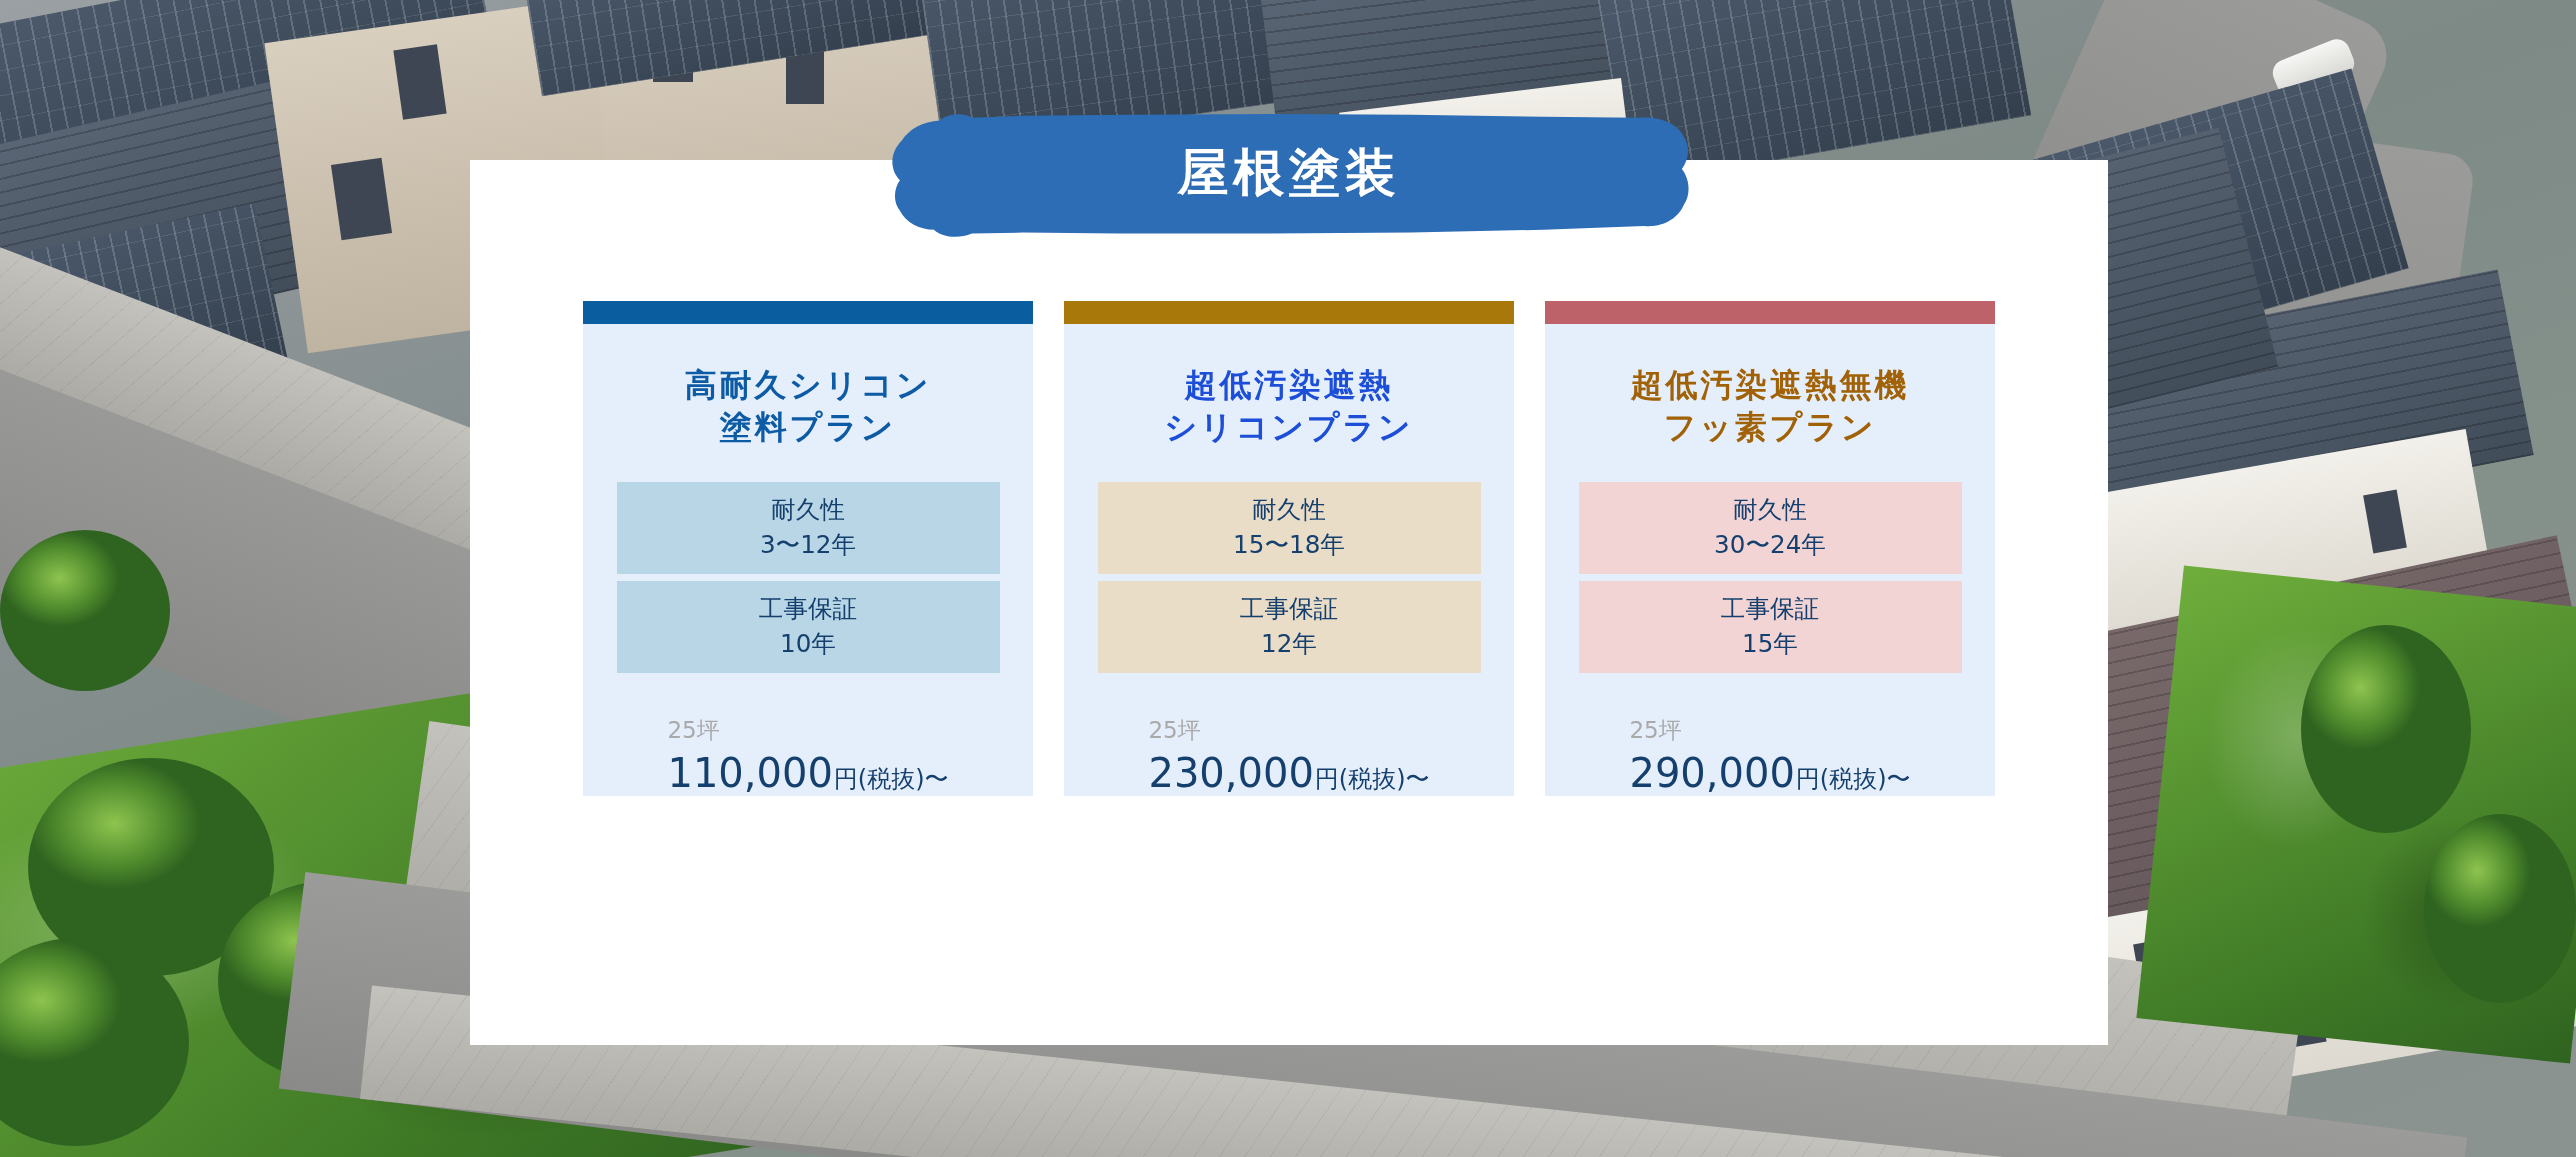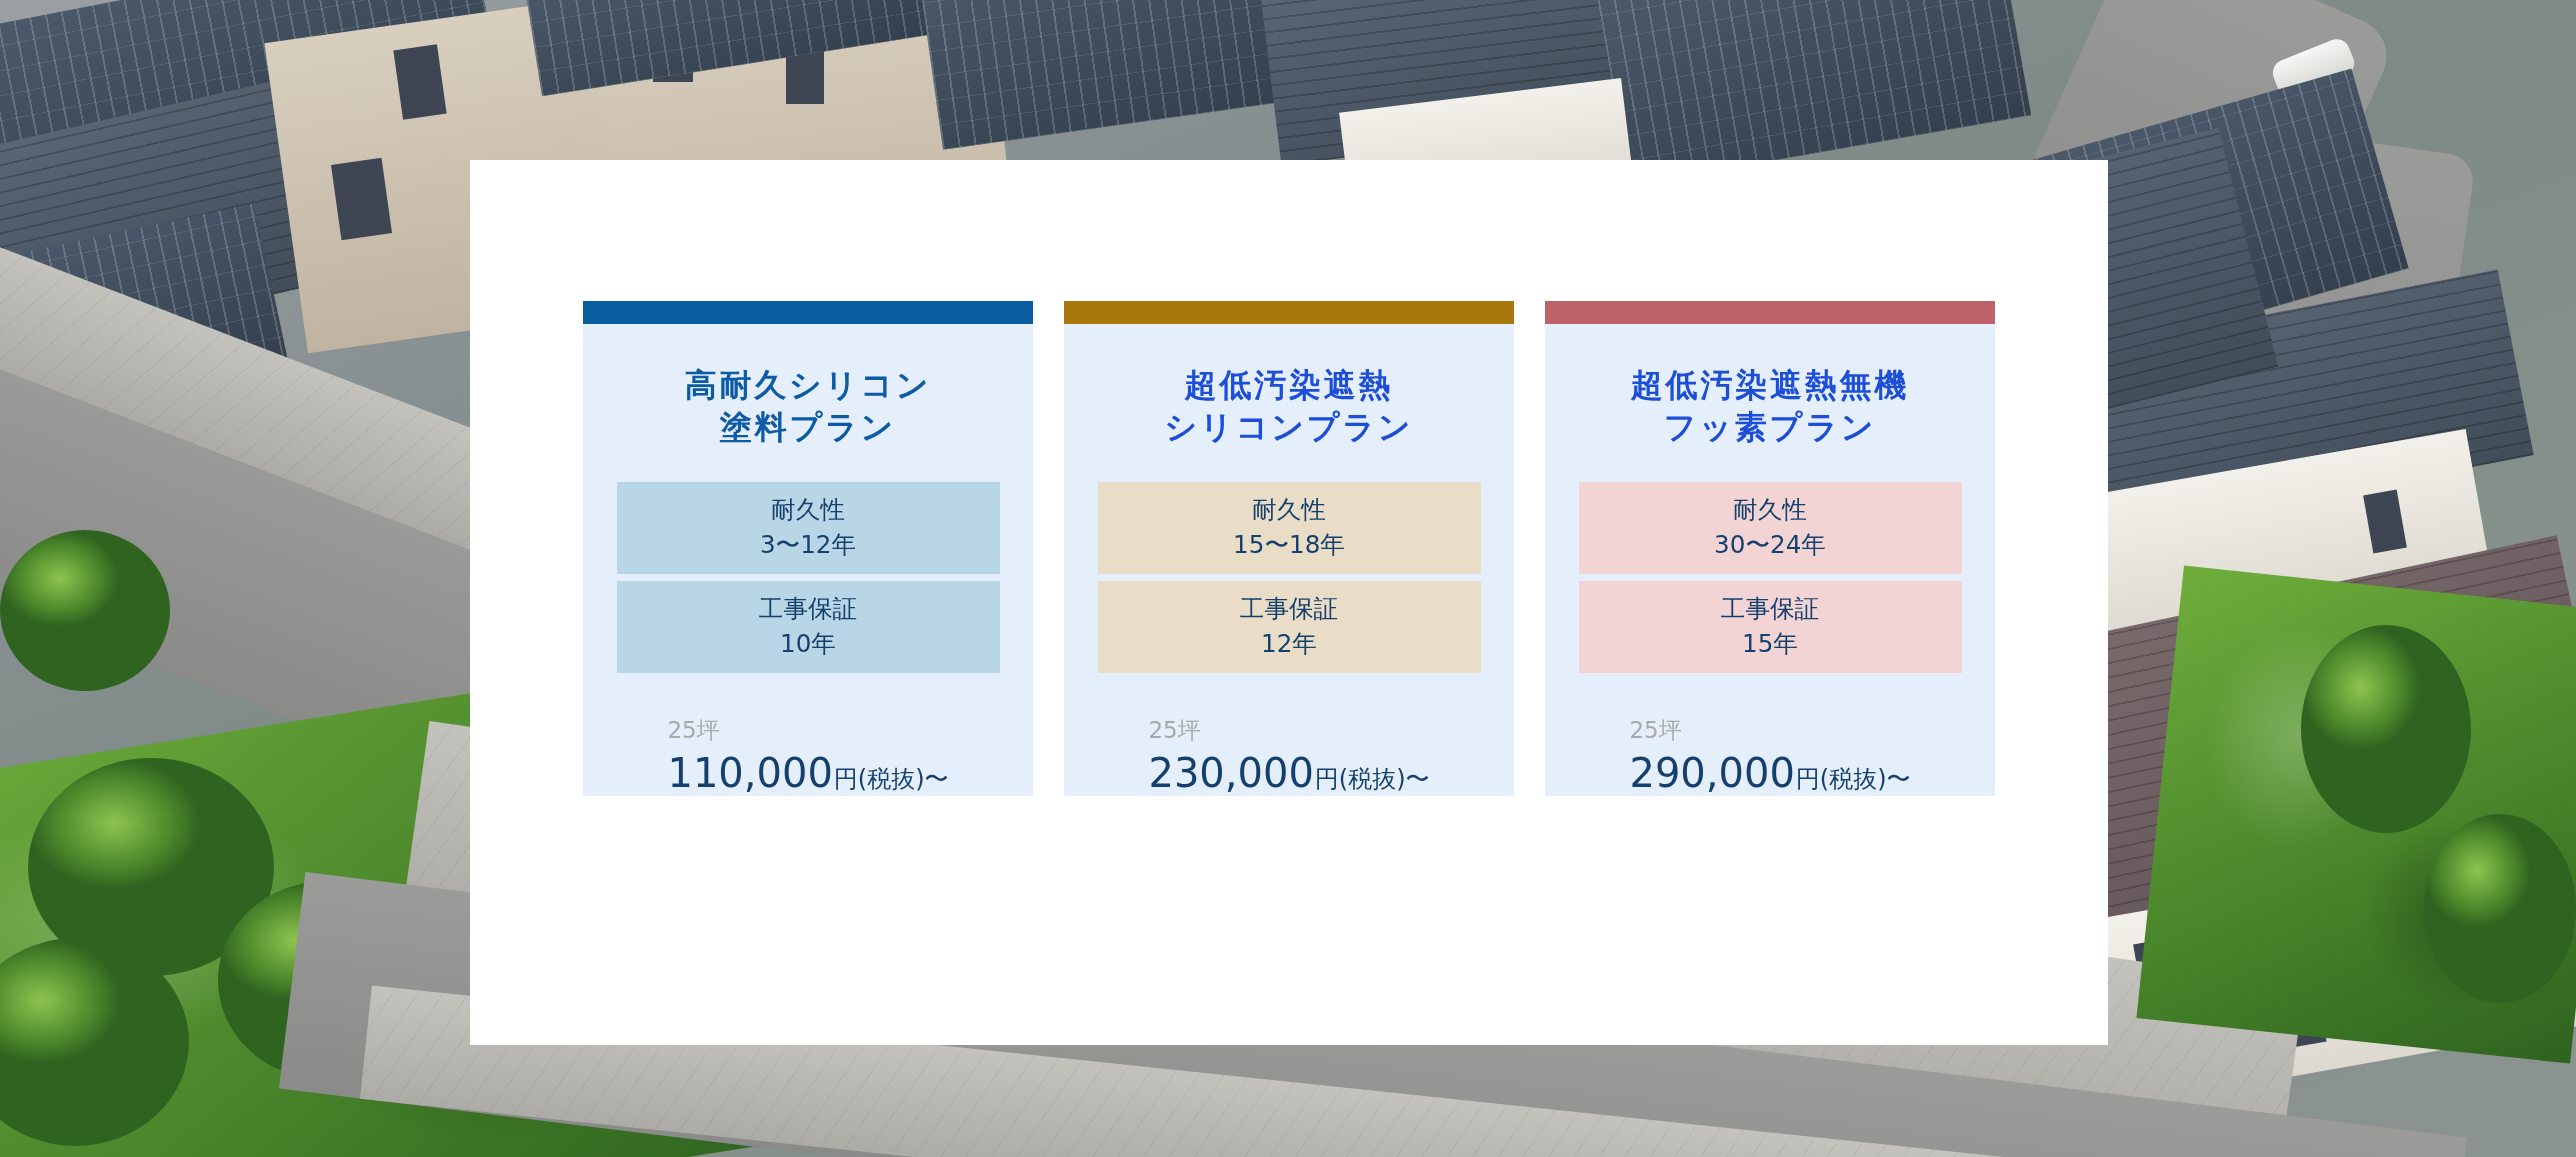"屋根塗装" div.banner-wrap { html: none -> <div> <svg> <path></path> </svg> <div>屋根塗装</div> </div> }
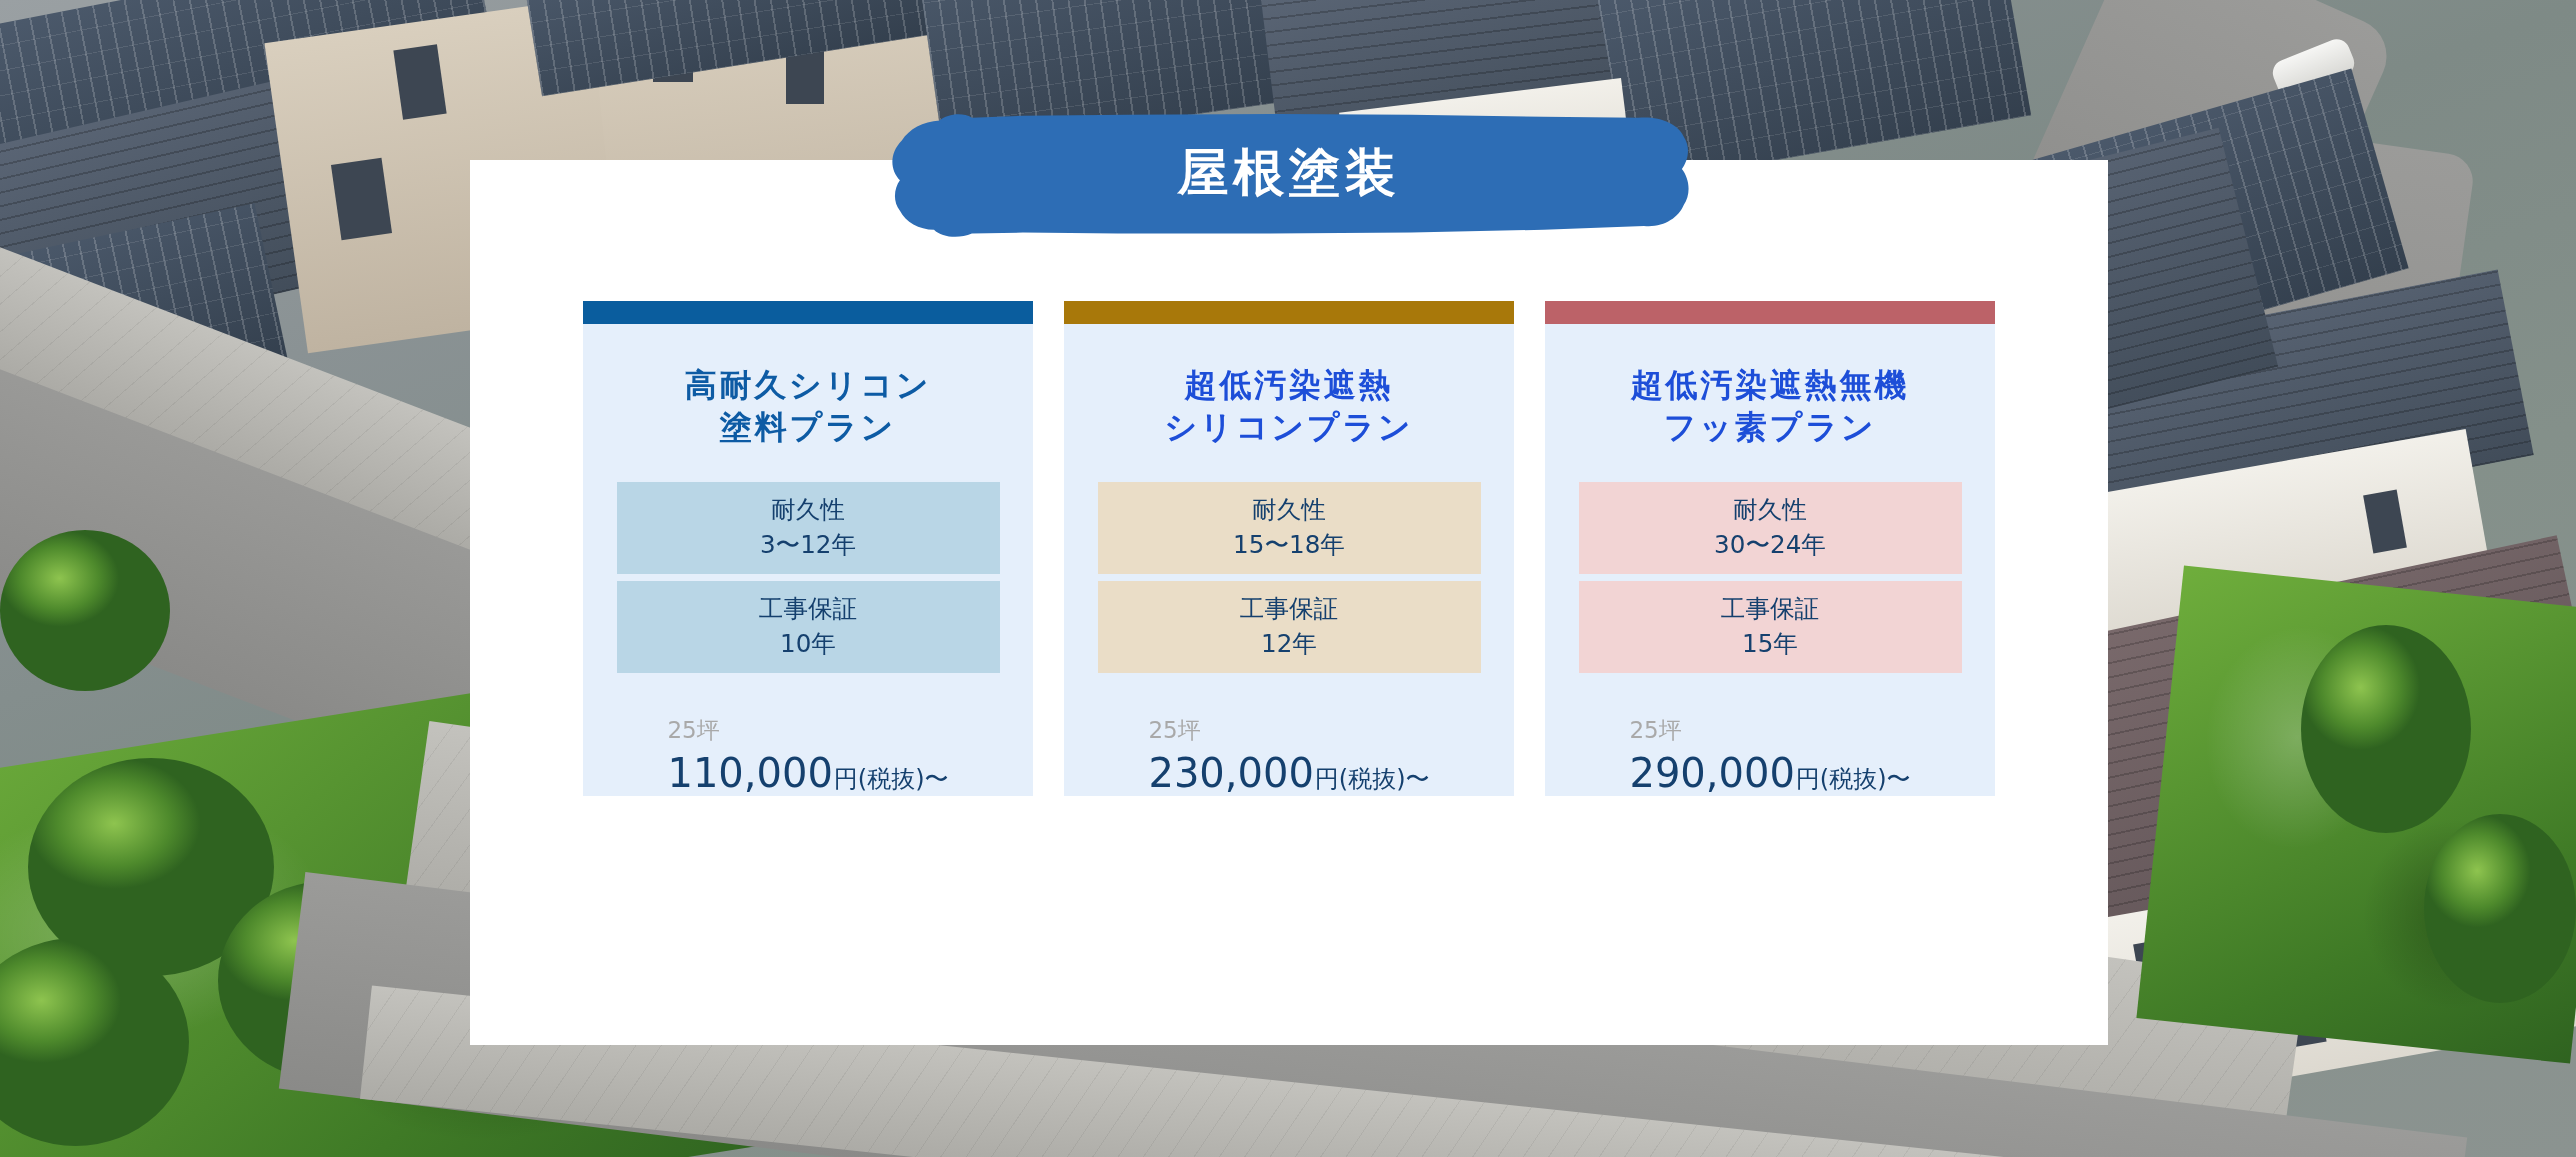"超低汚染遮熱無機" div.card-title { color: #1d4ed8 -> #a16207 }
